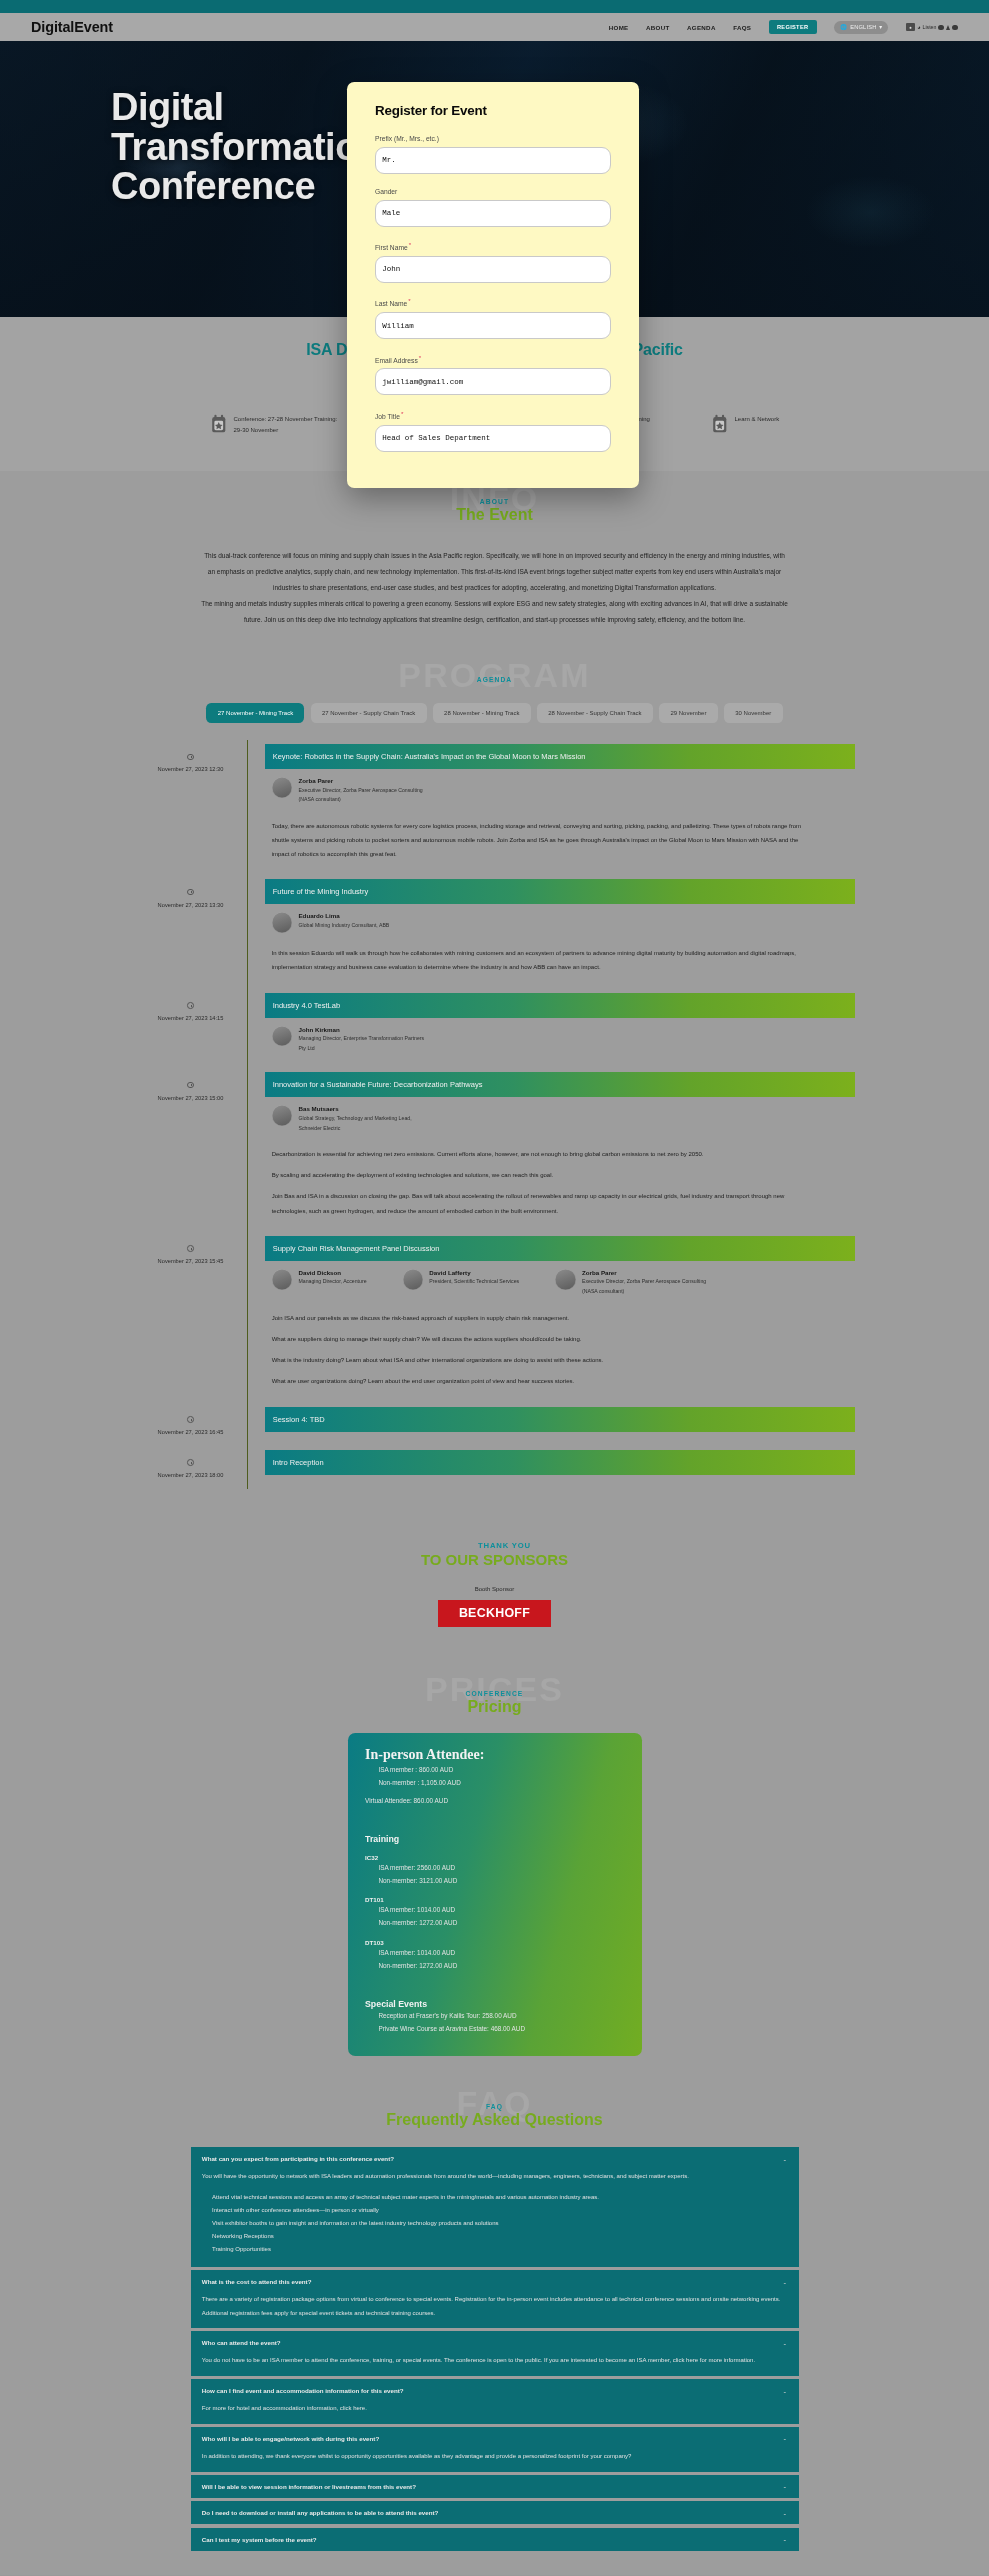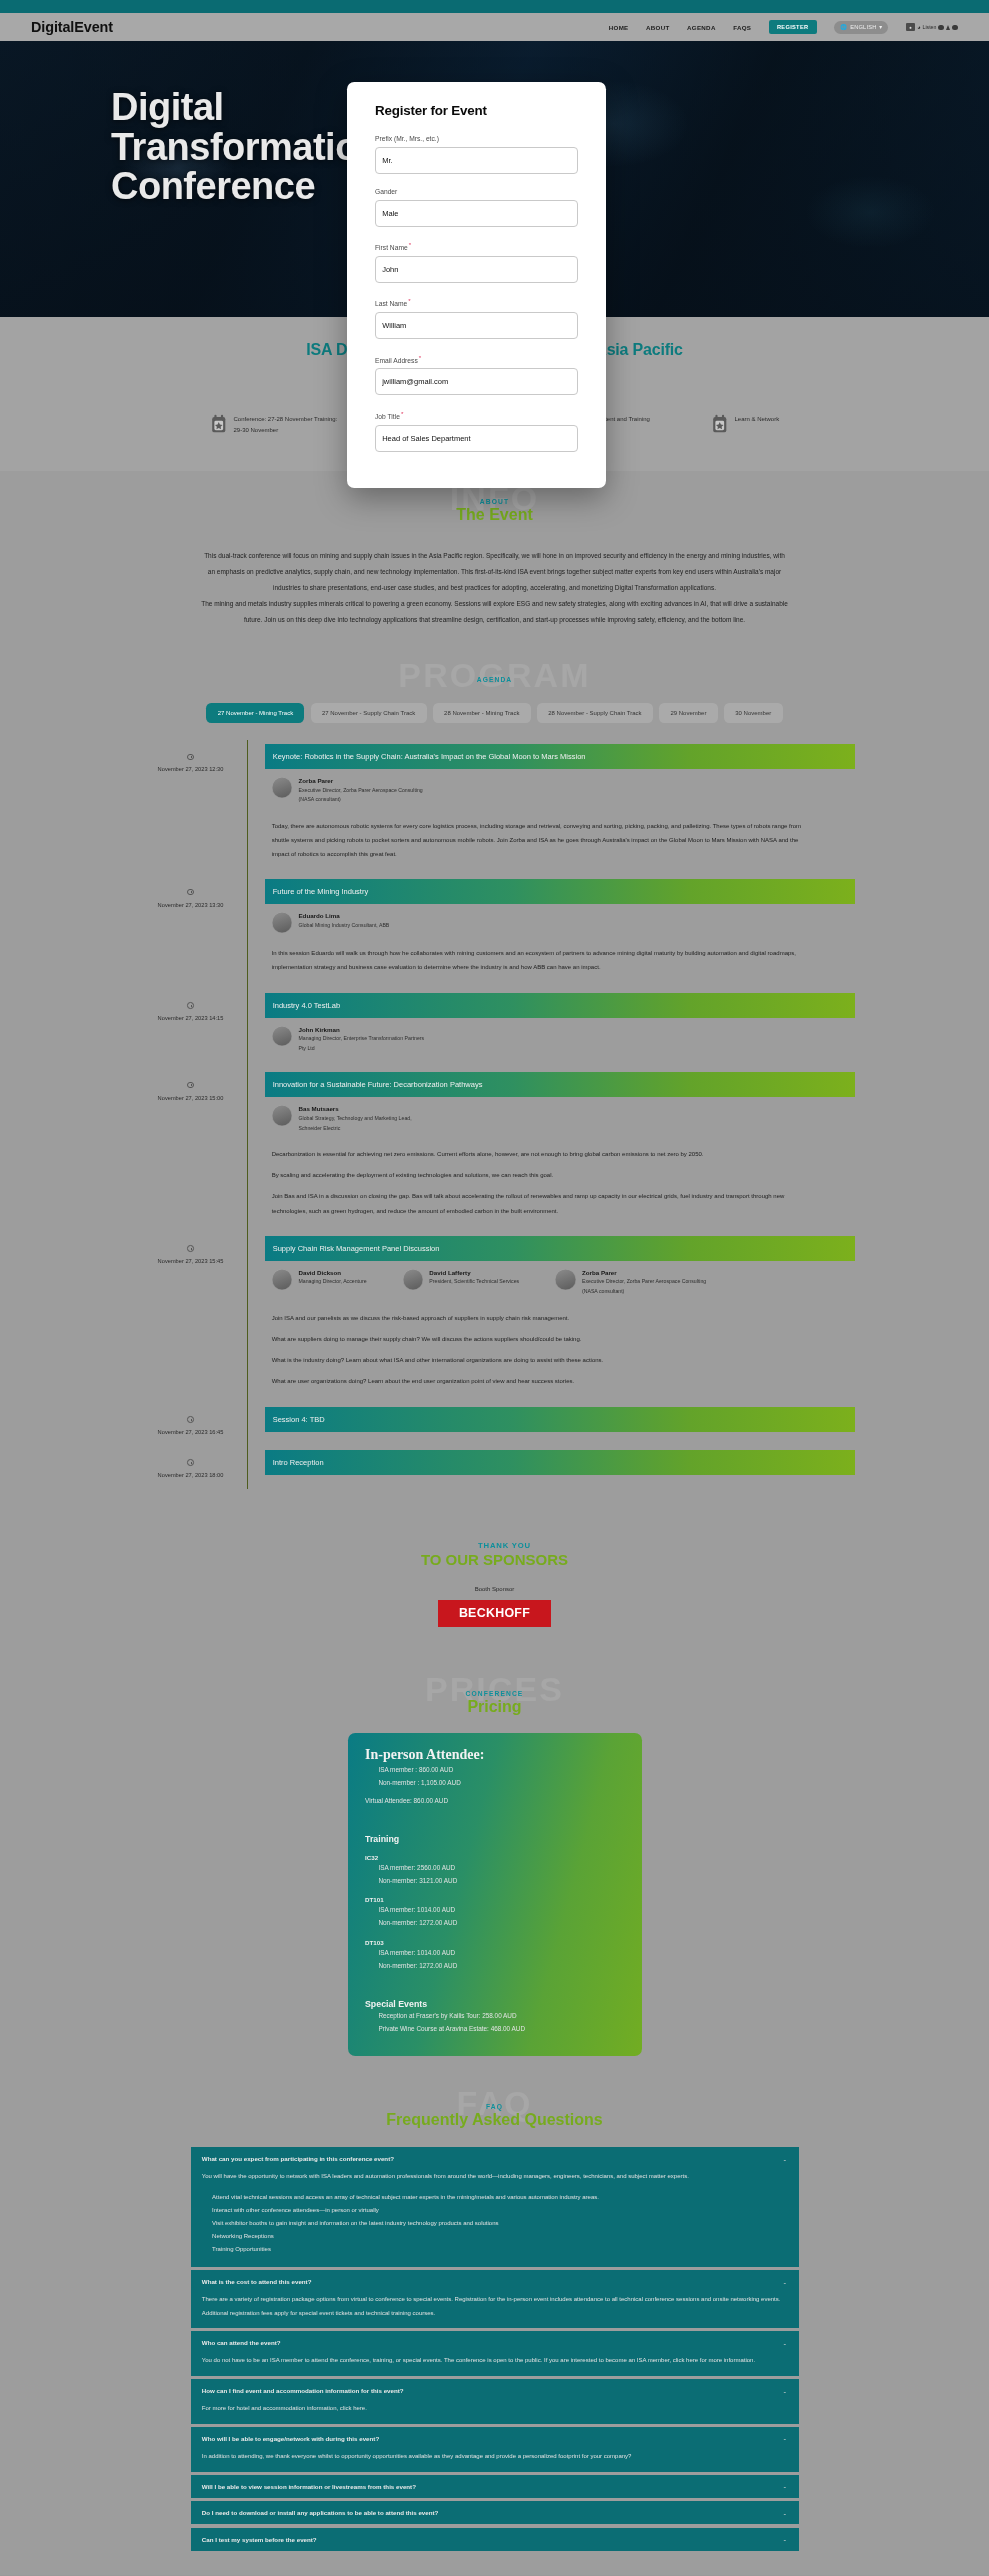"Register for Event" .modal { background: #ffffff -> #fef9c3; width: 259px -> 292px }
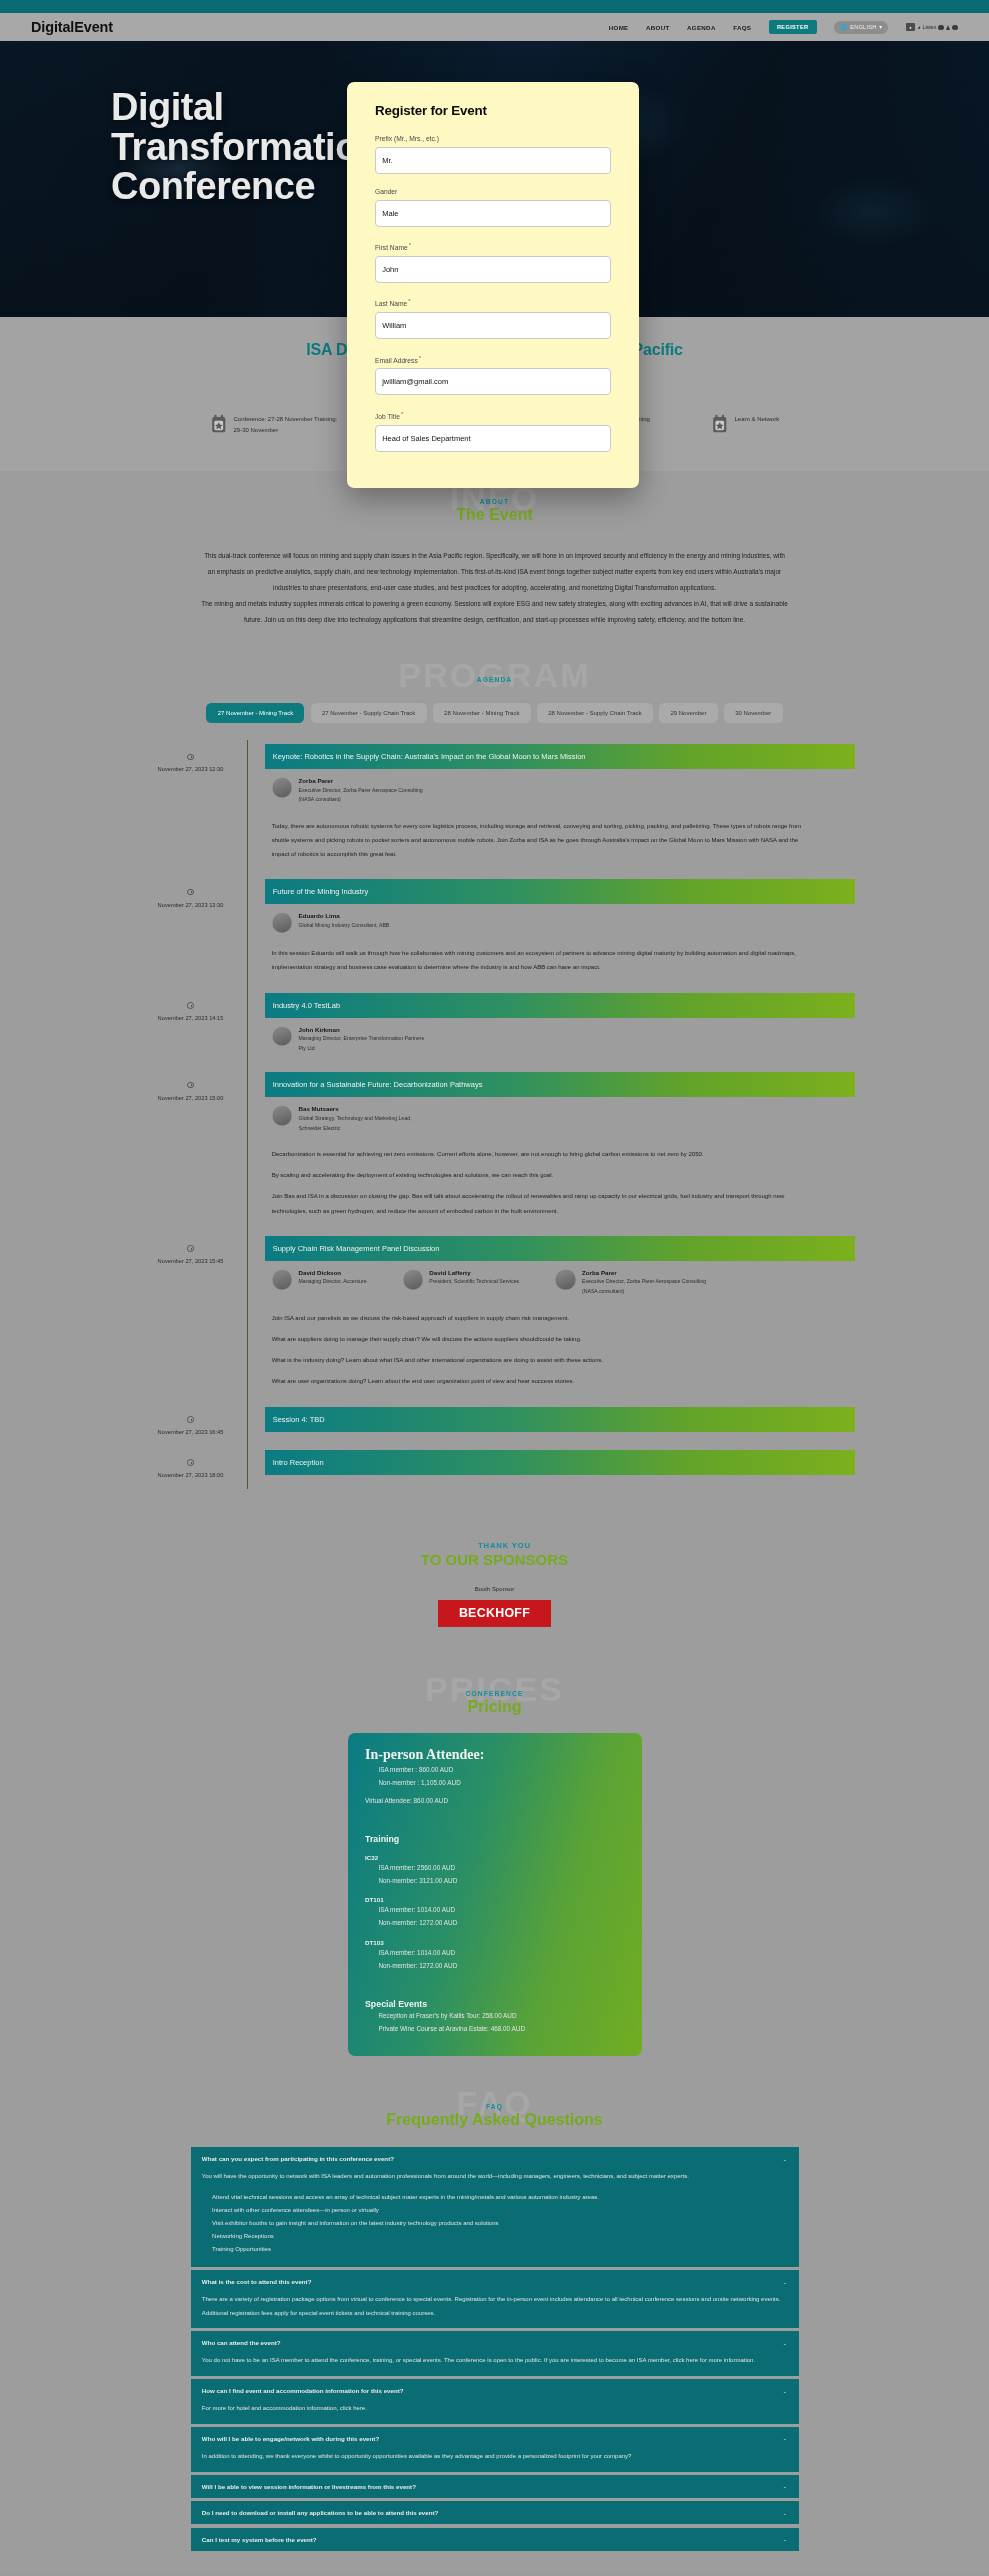"Mr." .finput { border-radius: 4px -> 9px; font-family: Liberation Sans, sans-serif -> Liberation Mono, monospace }
